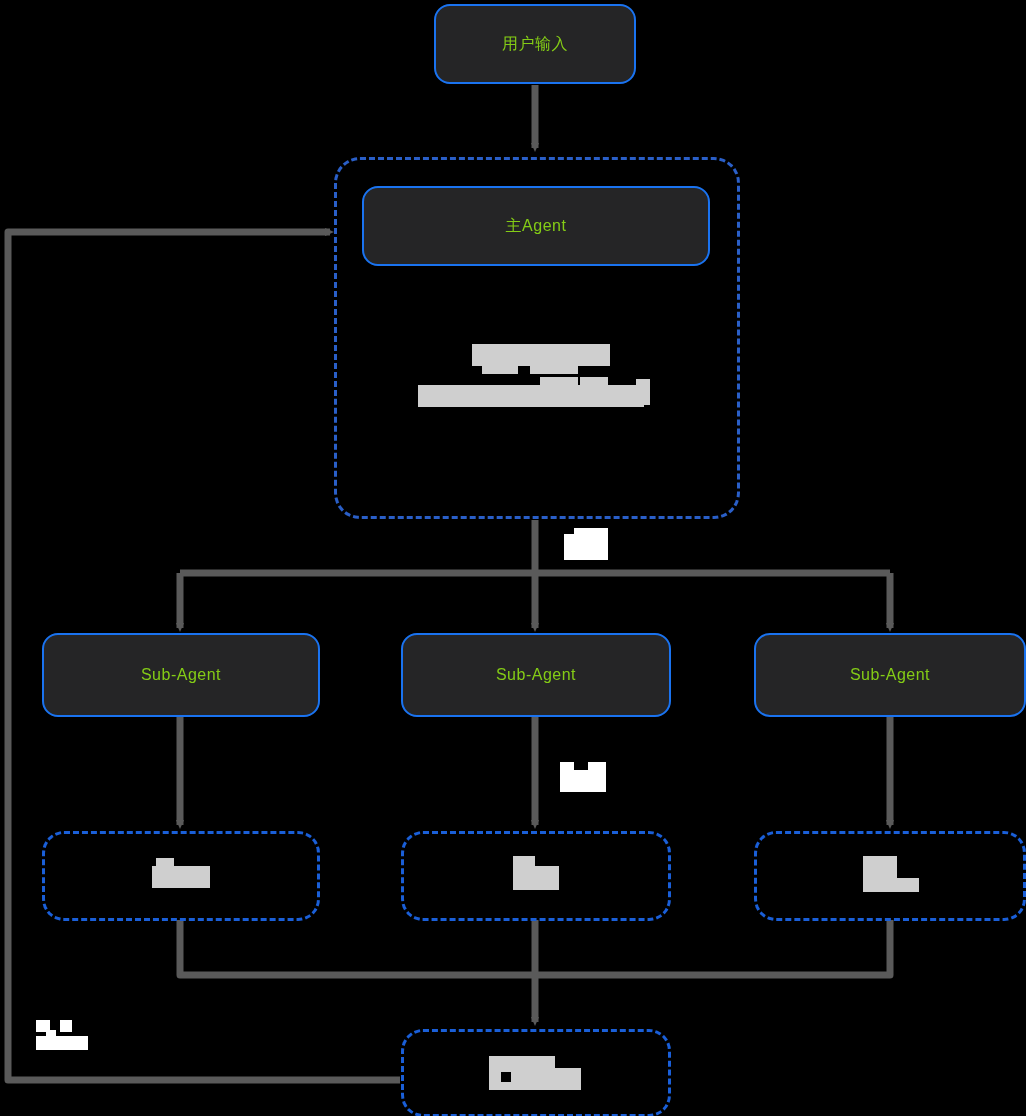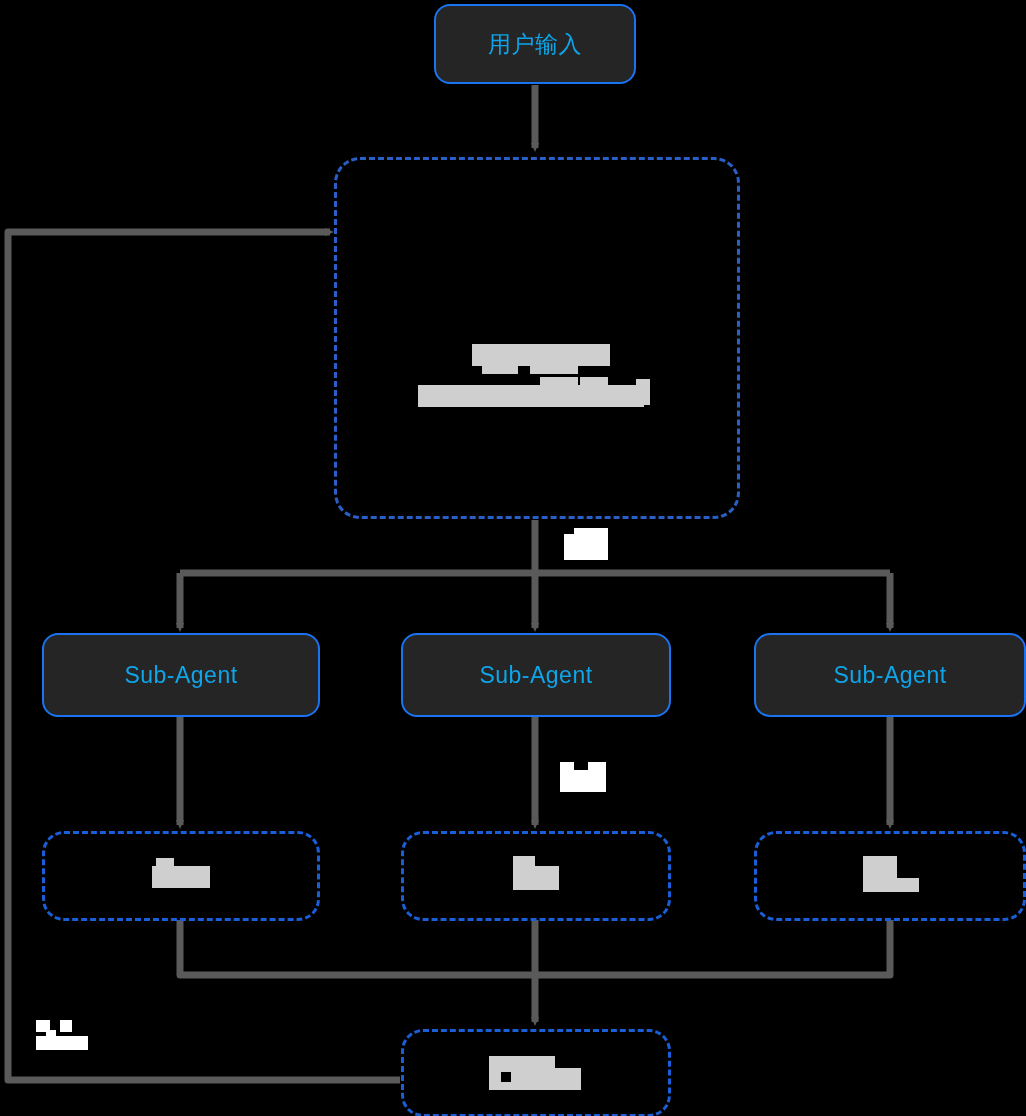"用户输入" .node { color: #0ea5e9 -> #84cc16; font-size: 23px -> 16px }
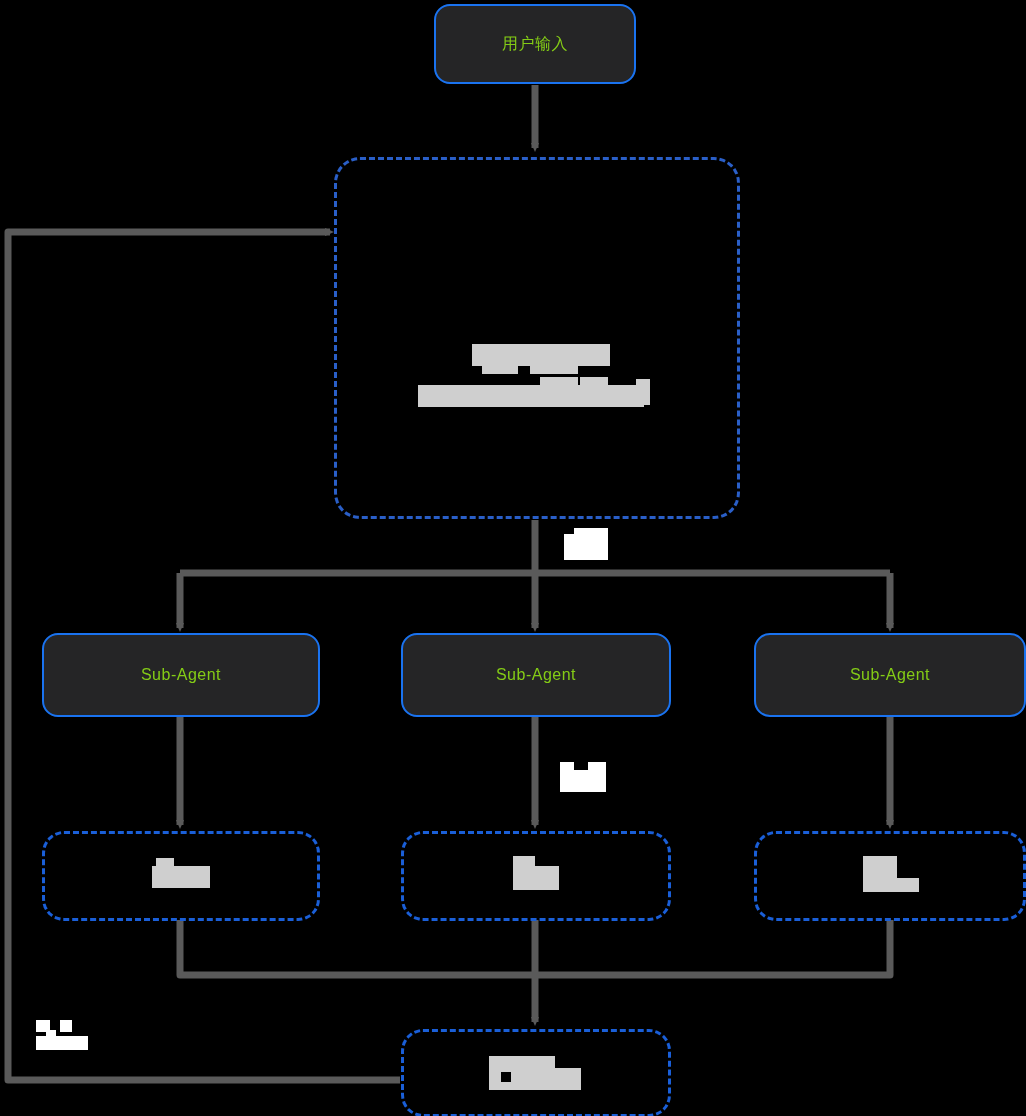"主Agent" div.node { html: none -> <div> <span>主Agent</span> </div> }
